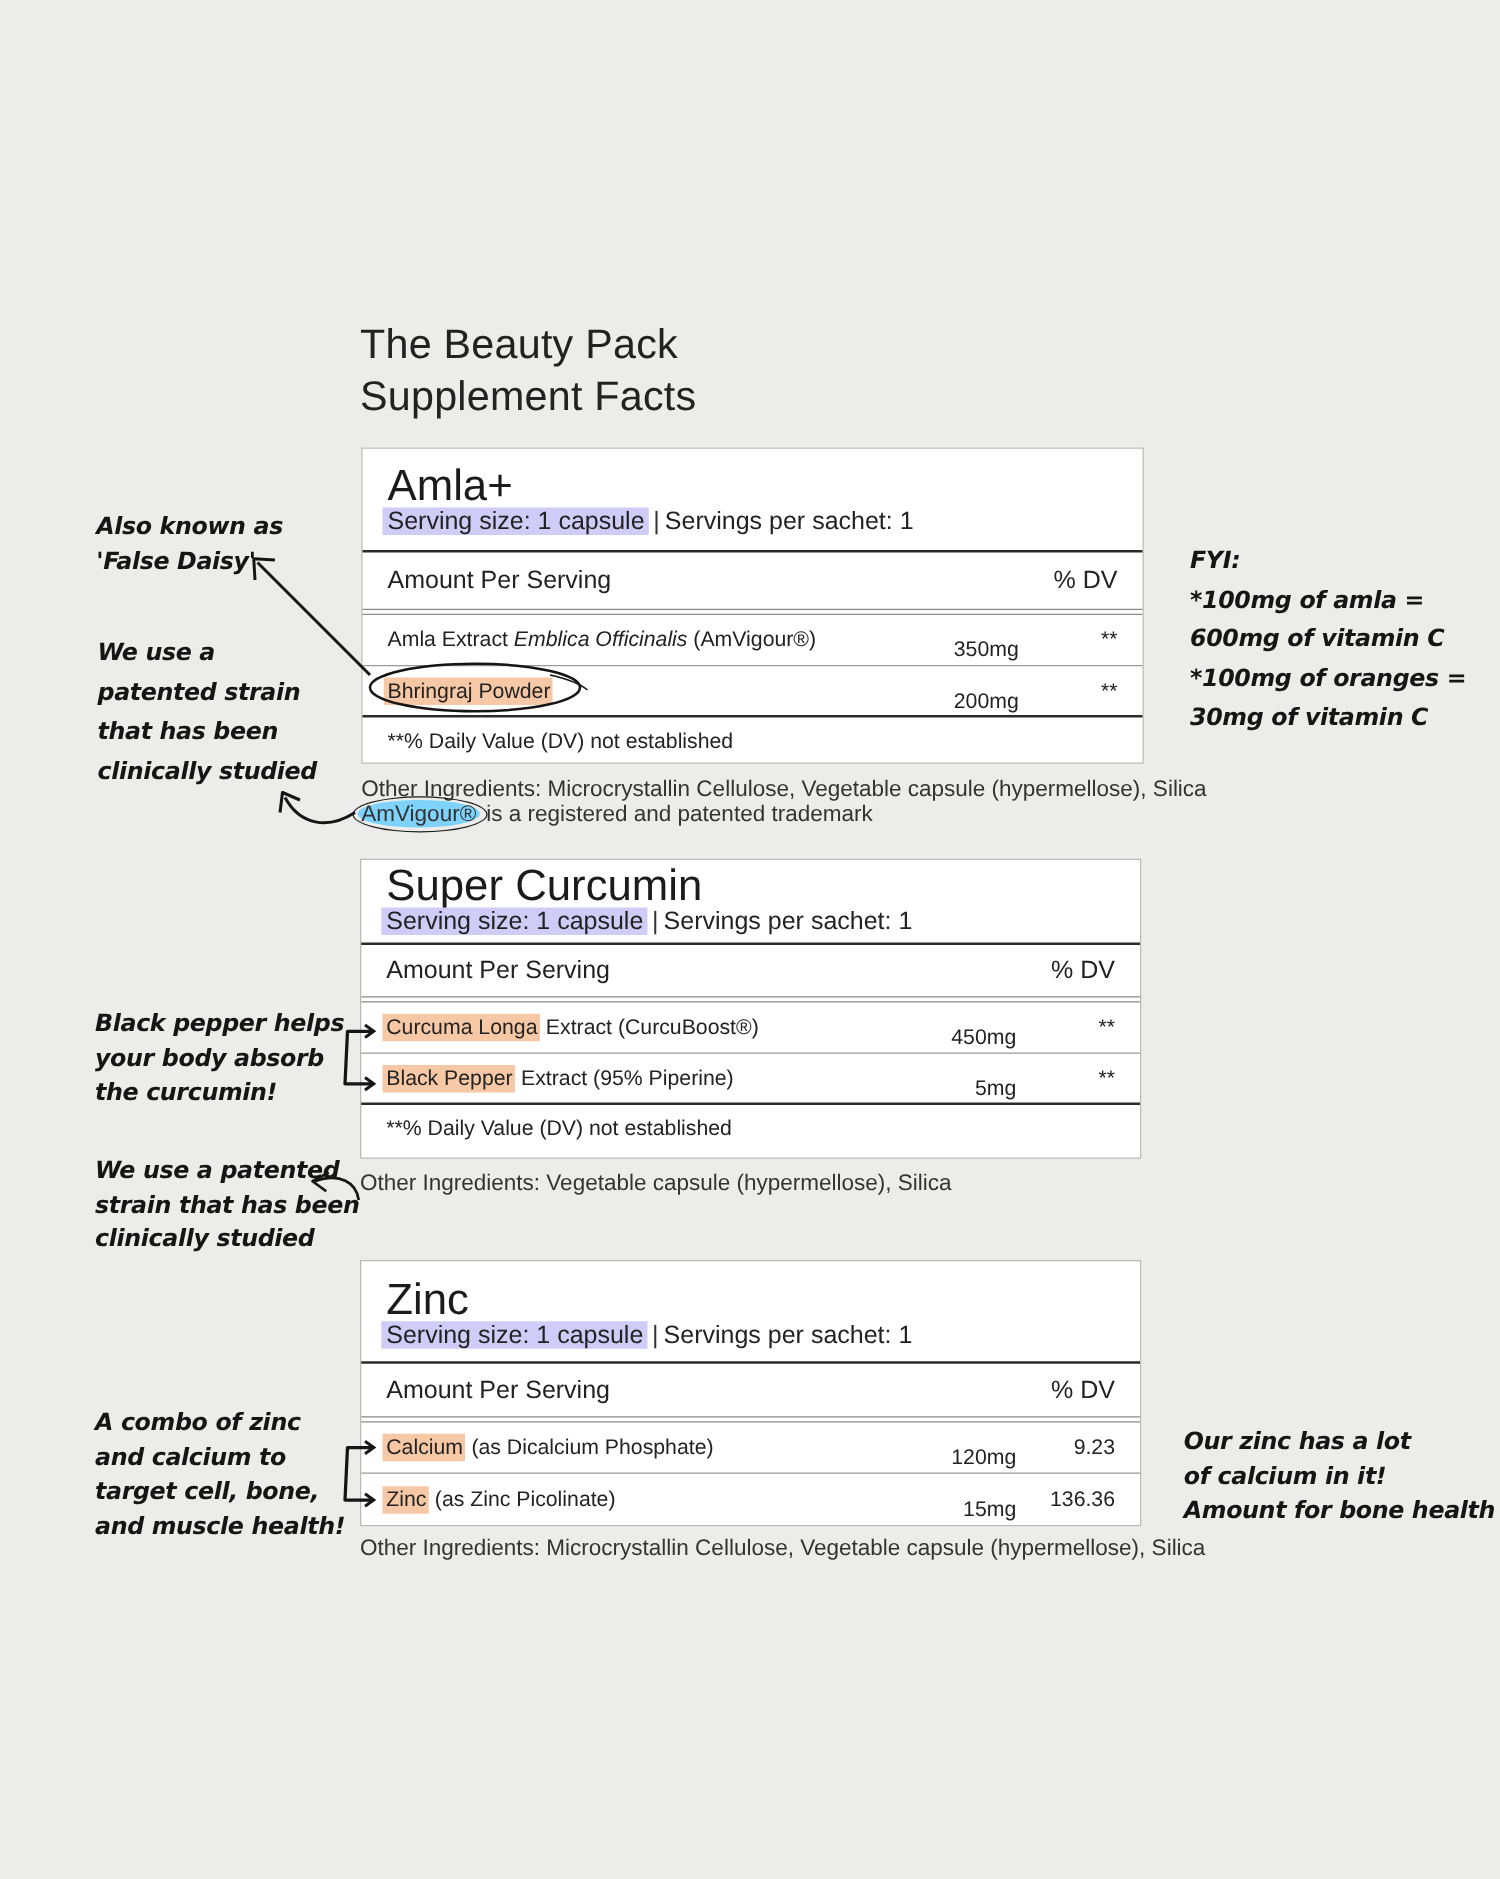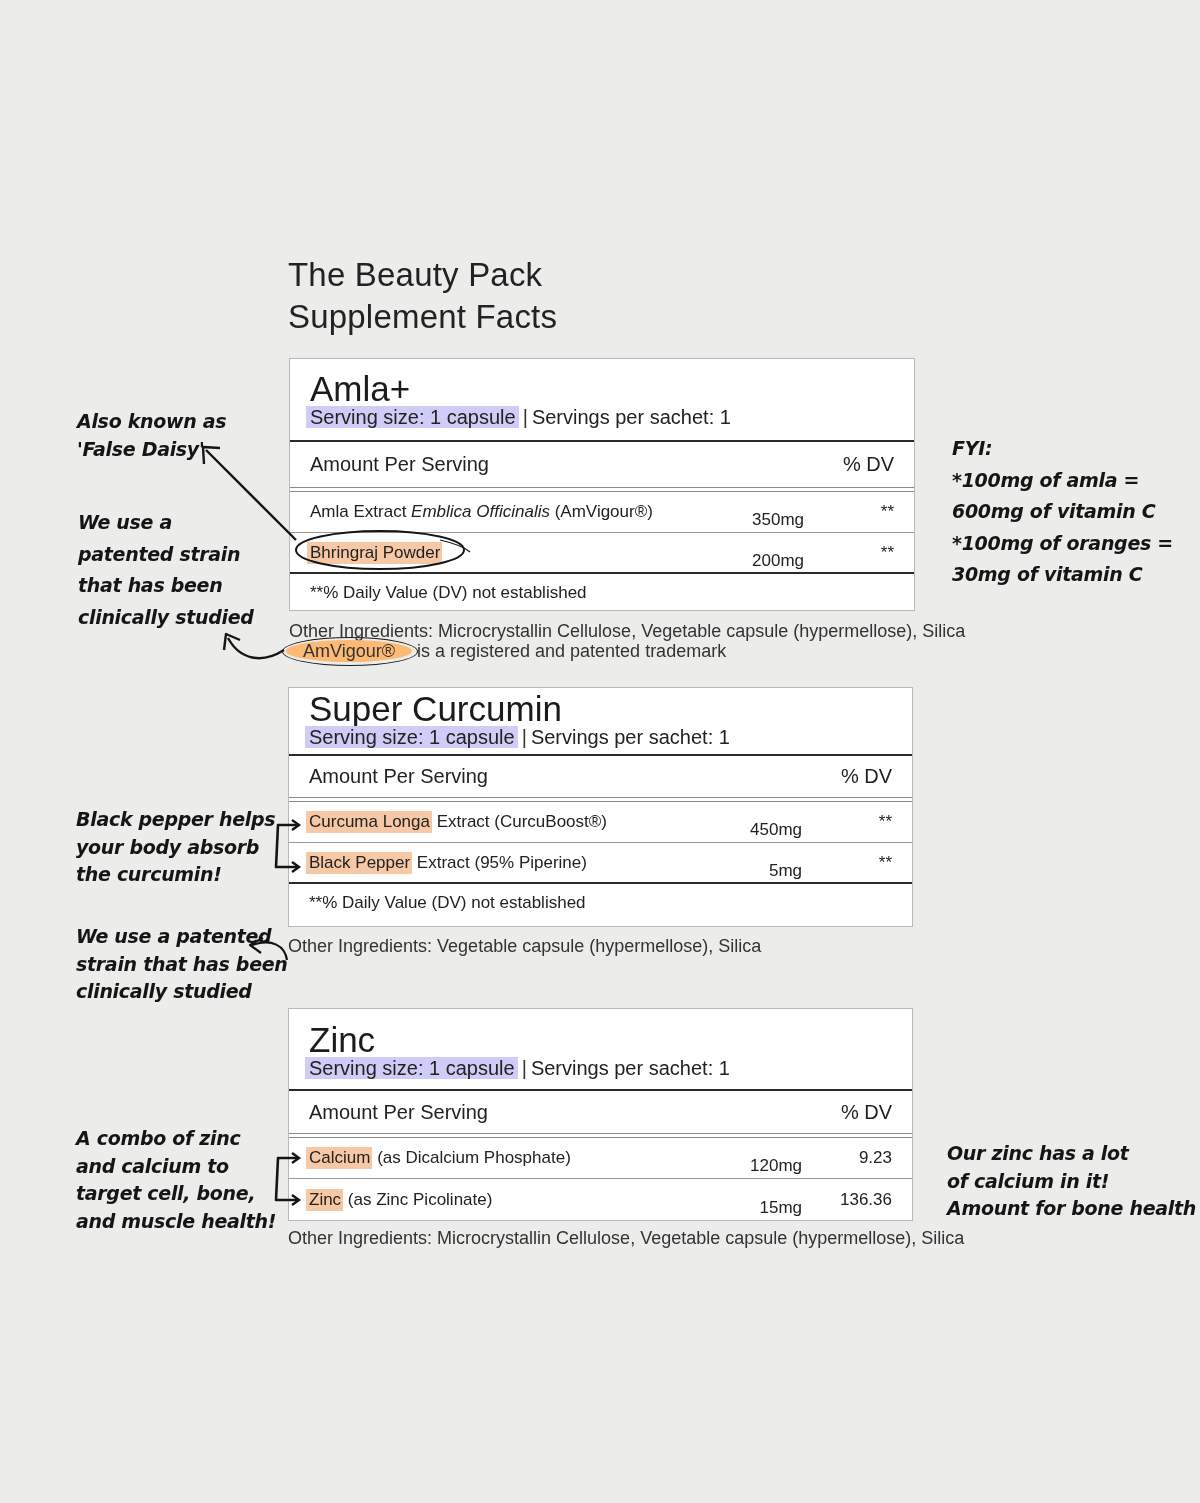"350mg" .ing-amount { right: 110px -> 99px }
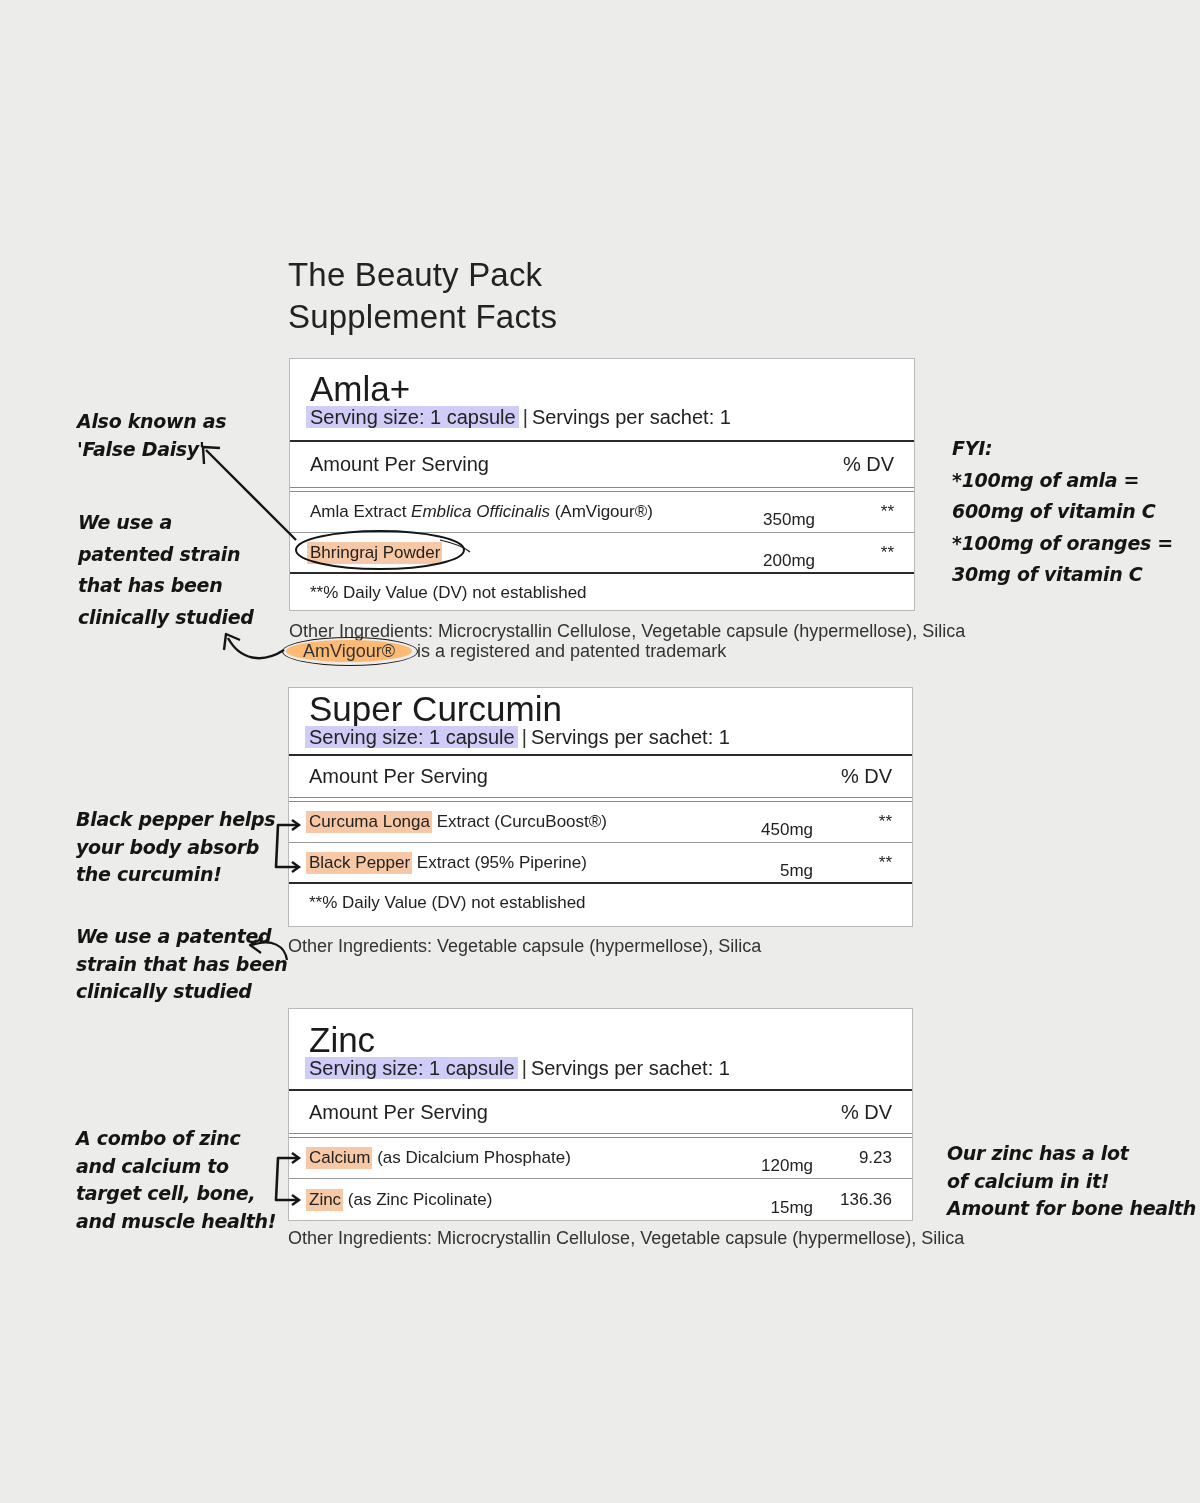"AmVigour®" .hl-blue-oval { background: #fdba74 -> #7dd3fc; padding: 1px 17px -> 1px 3px }
